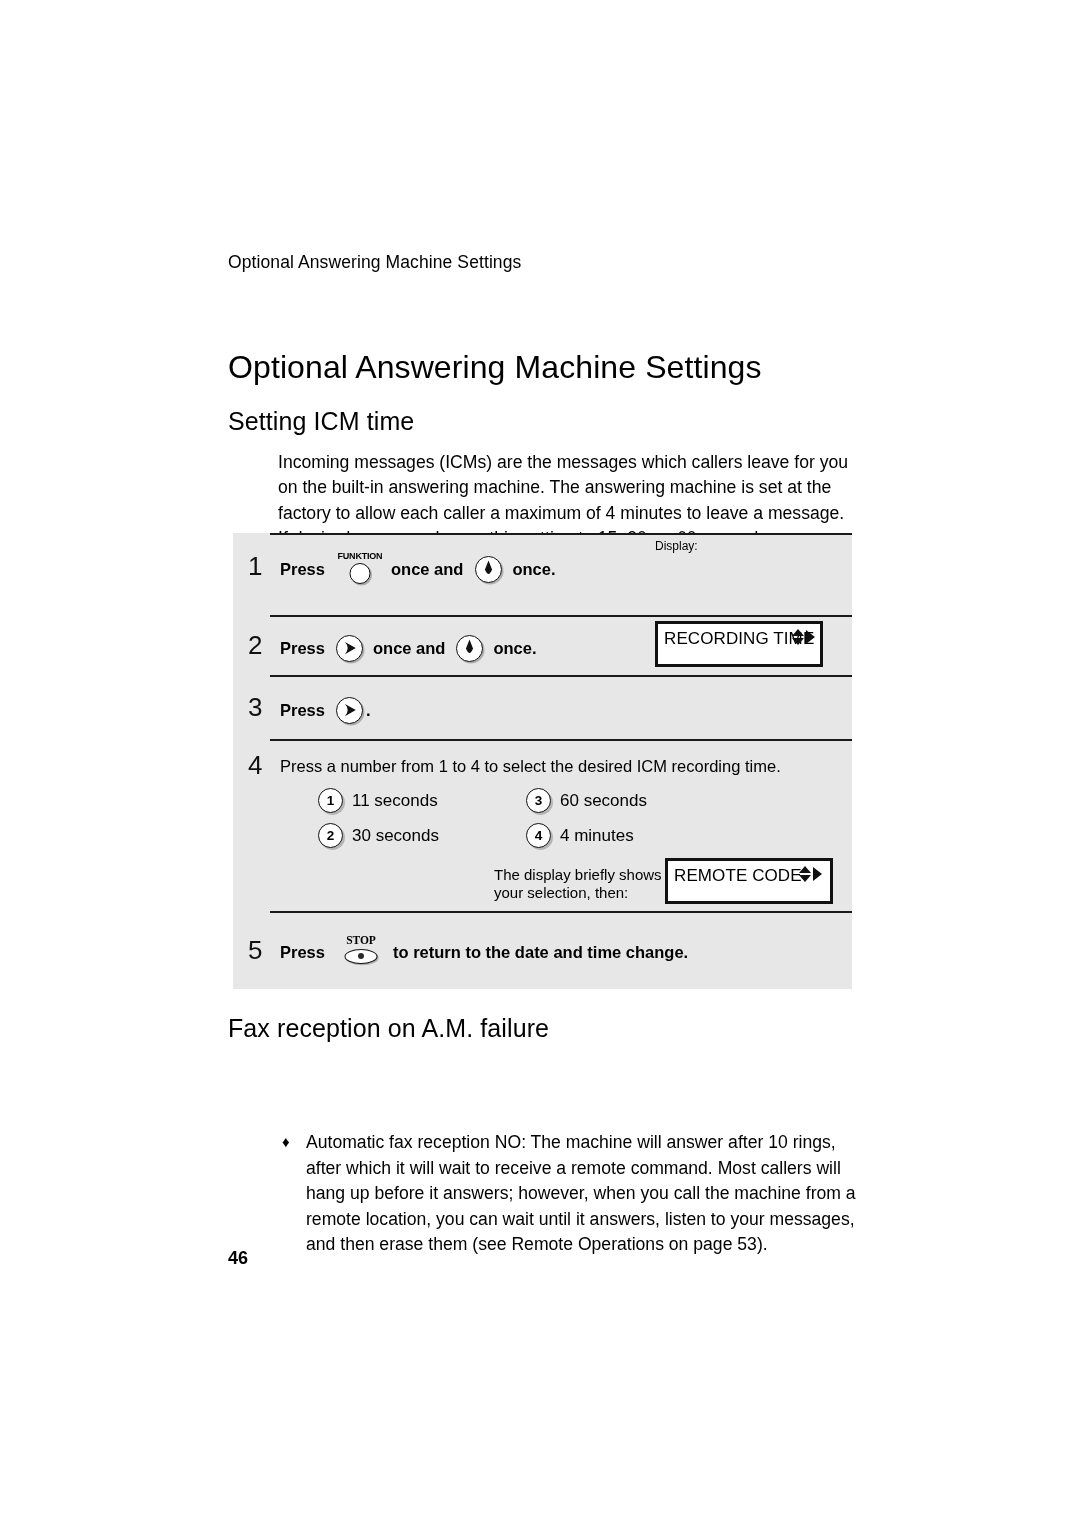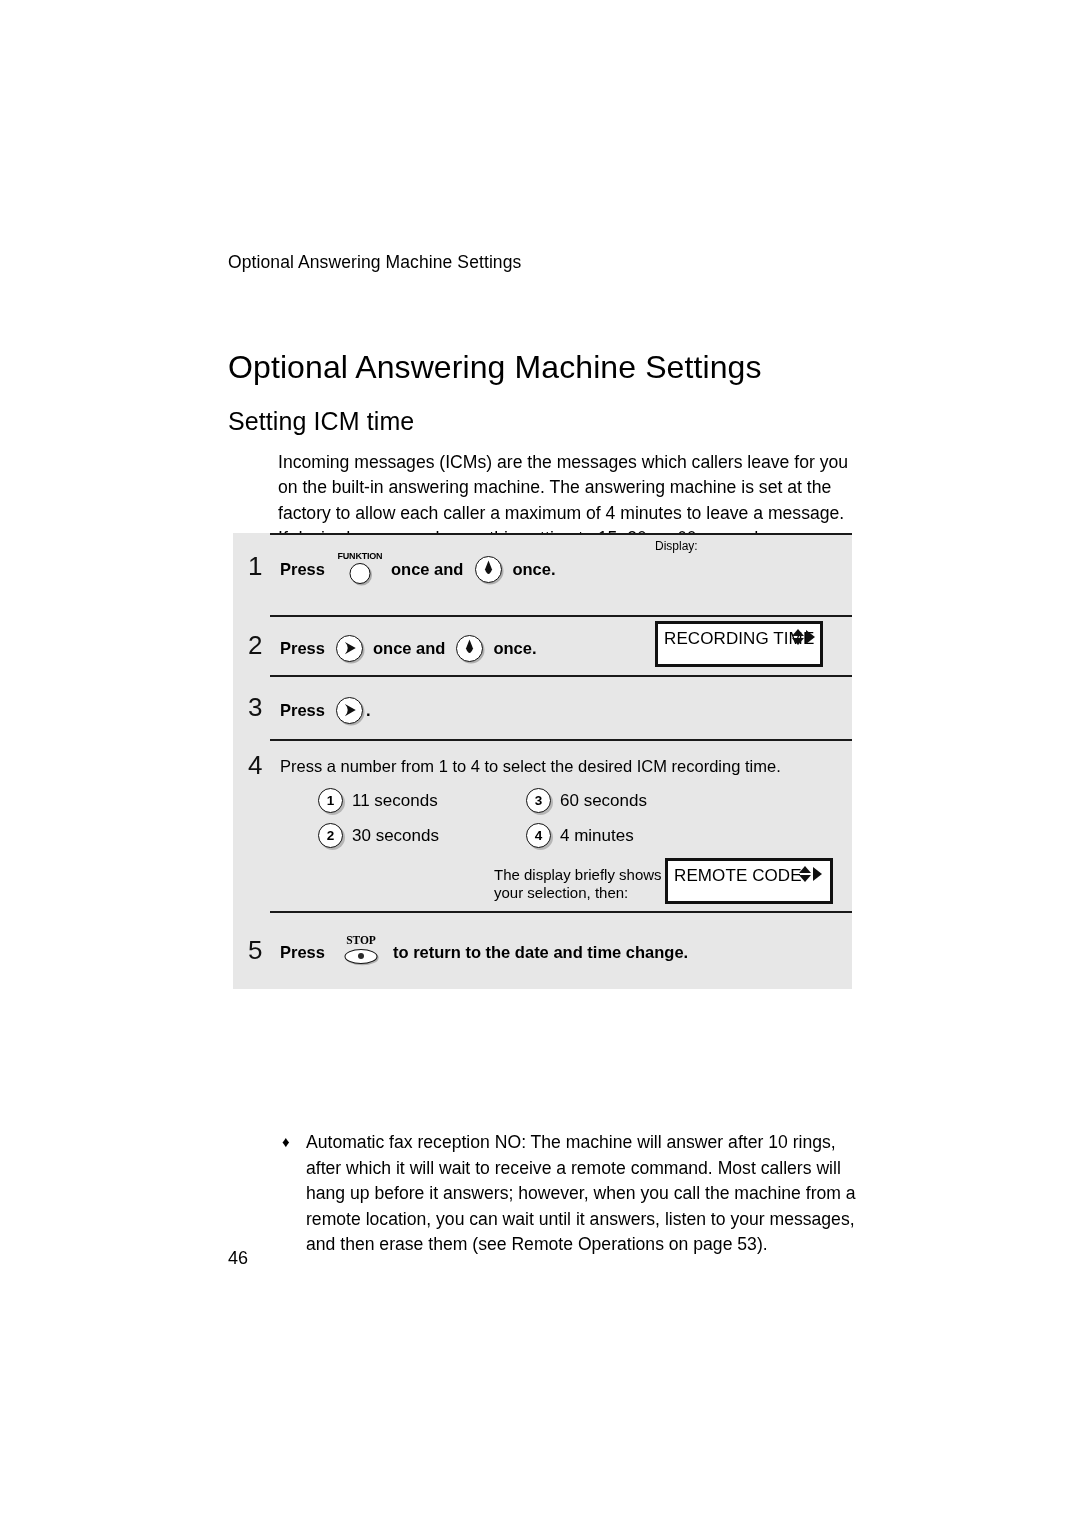"Fax reception on A.M. failure" h2.section-head { html: none -> <h2>Fax reception on A.M. failure</h2> }
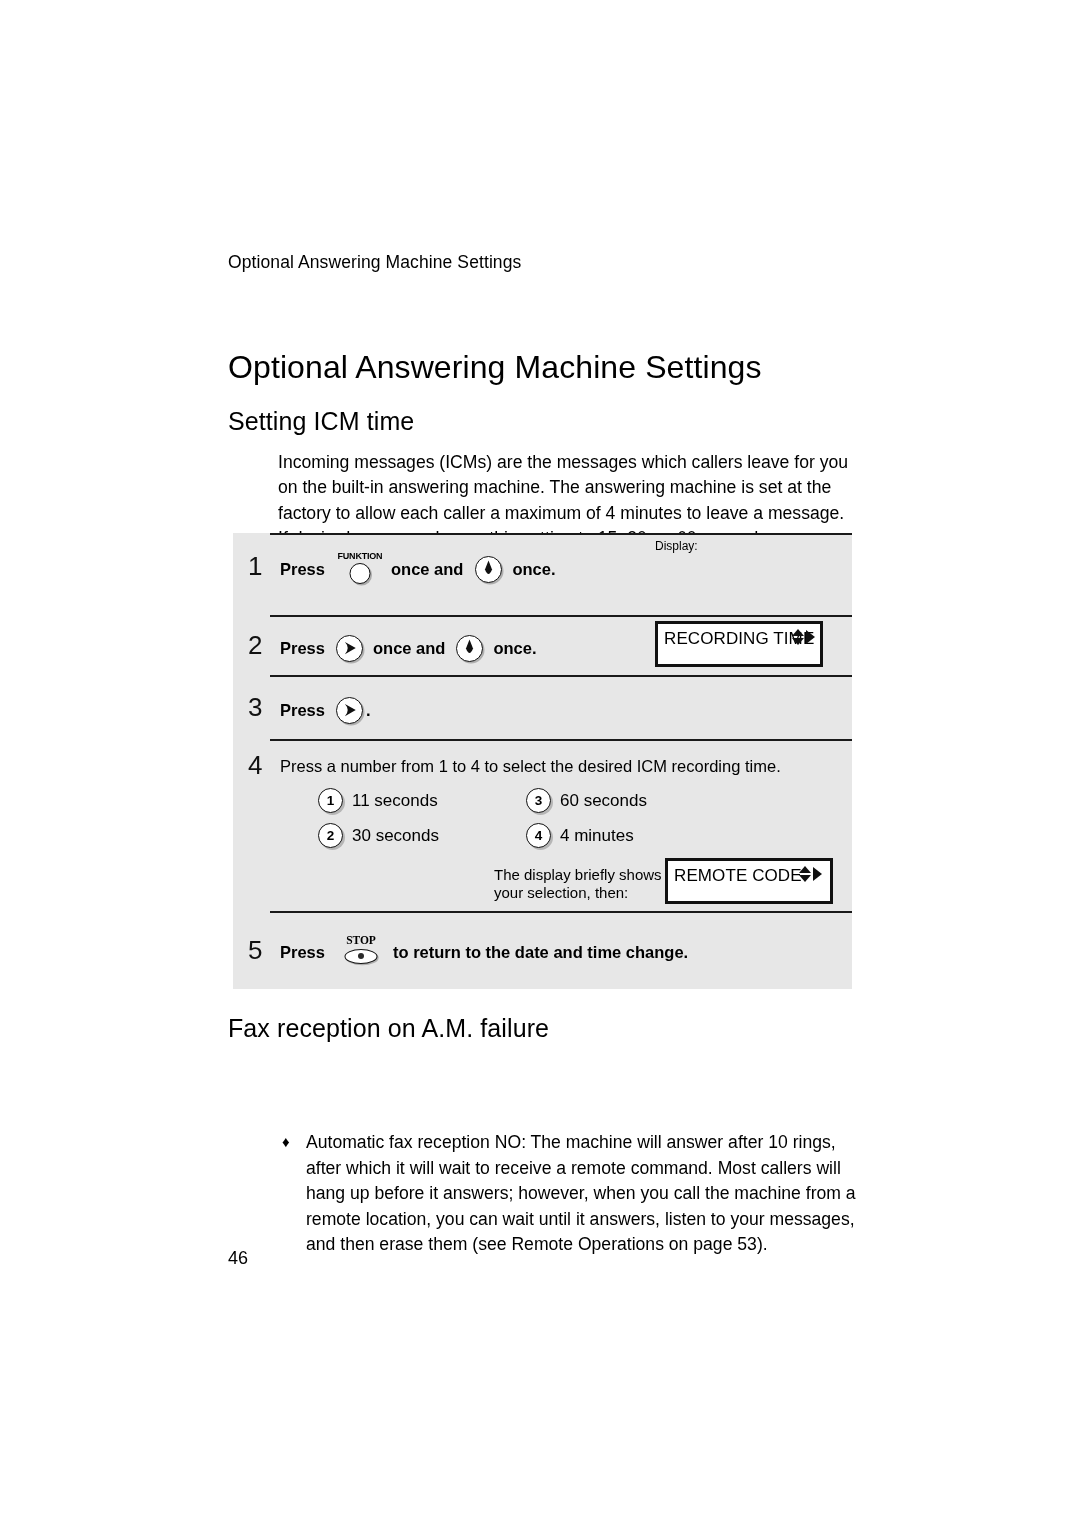"46" .page-number { font-weight: normal -> bold }
